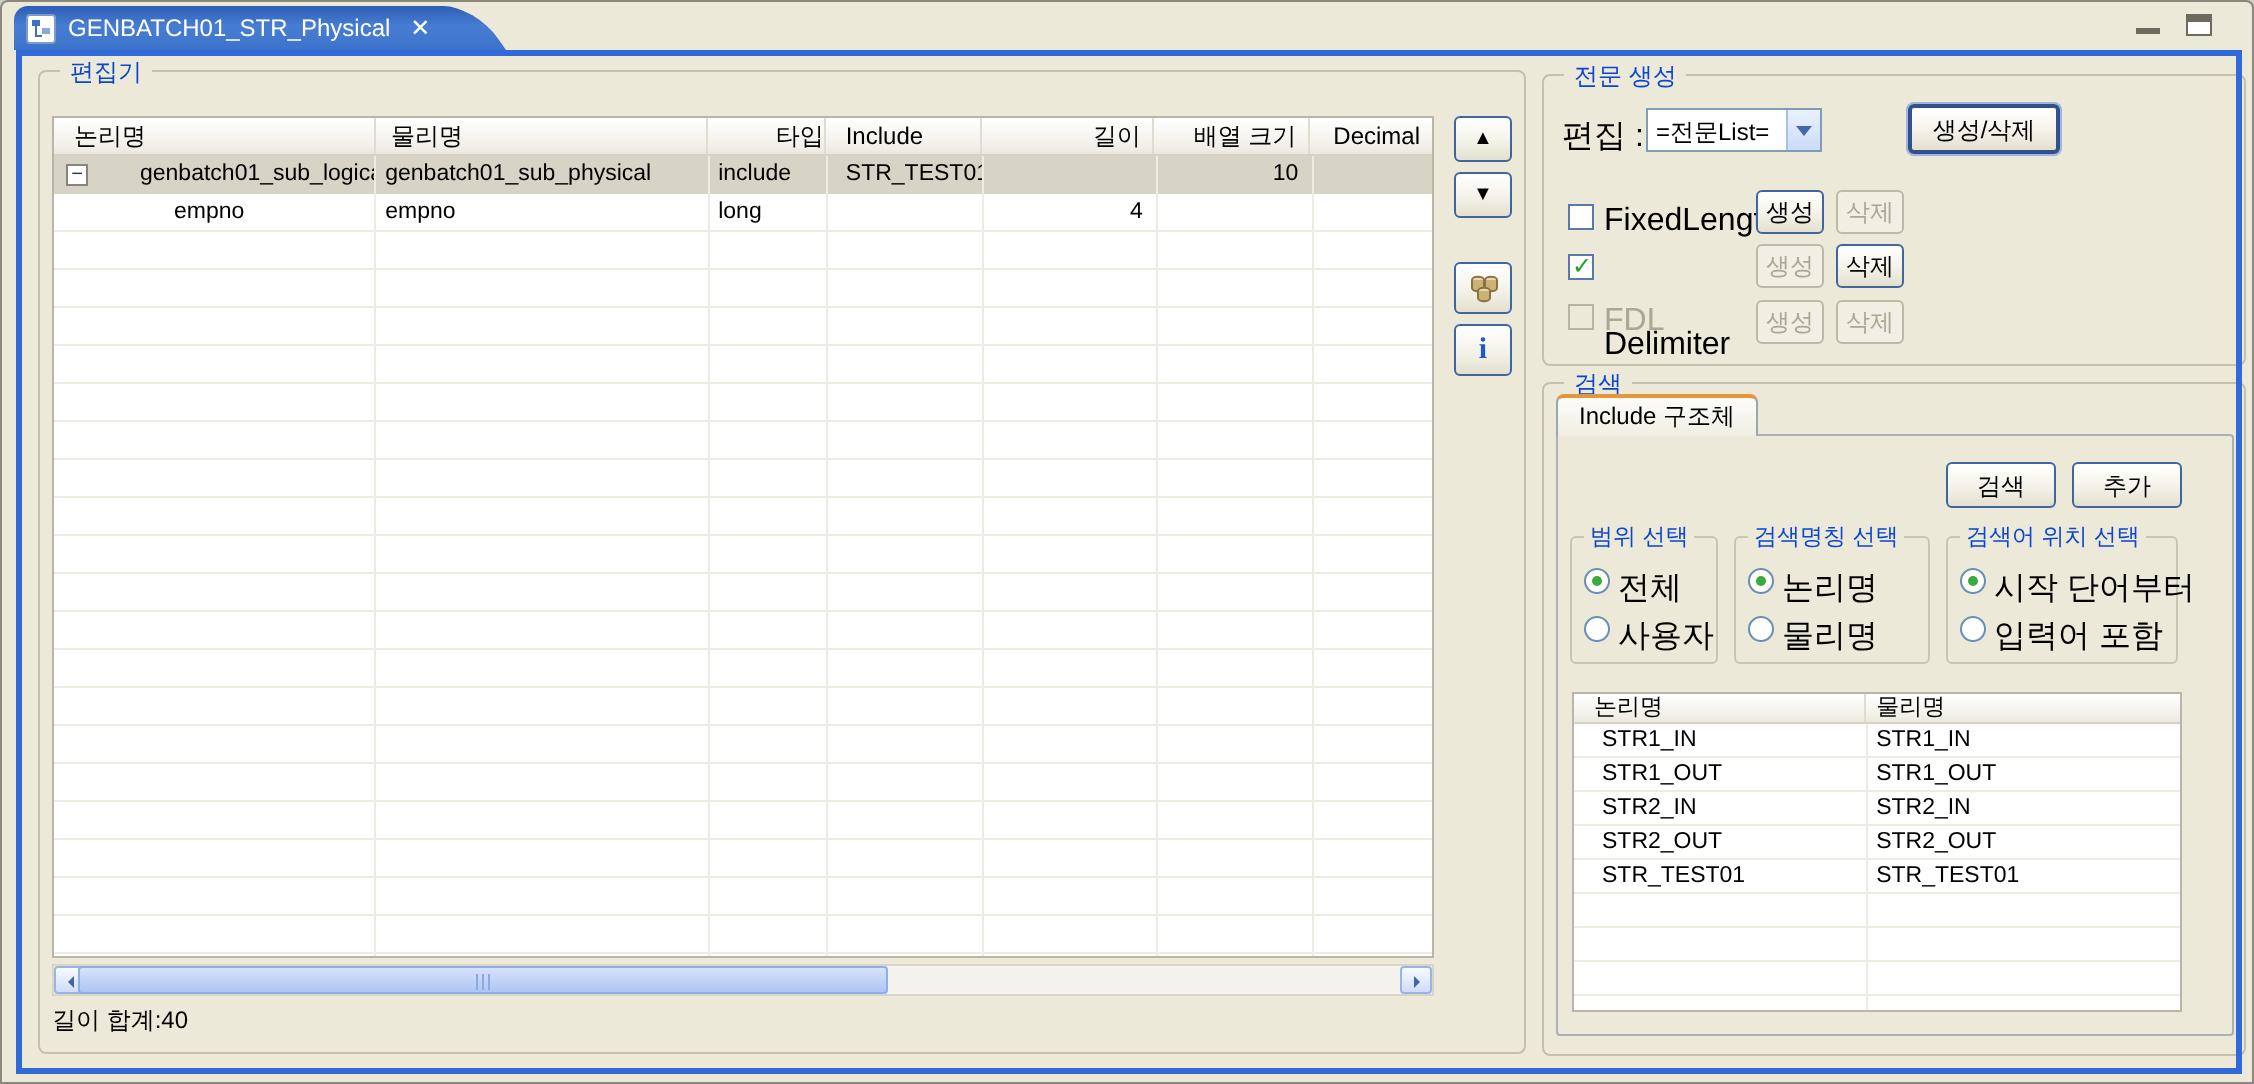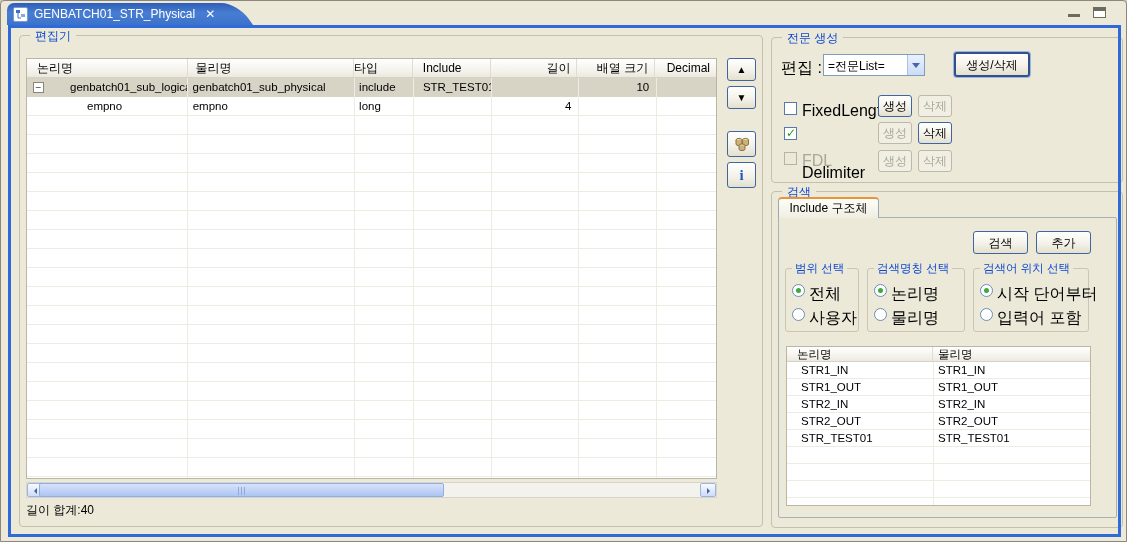"타입" div.hc { text-align: left -> right }
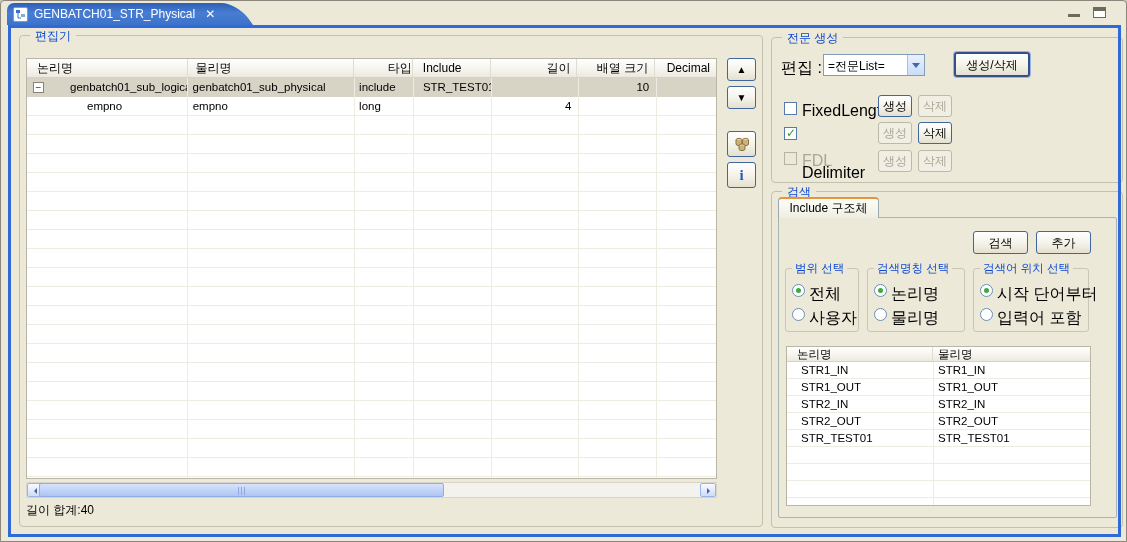"=전문List=" div.combo { width: 102px -> 88px }
